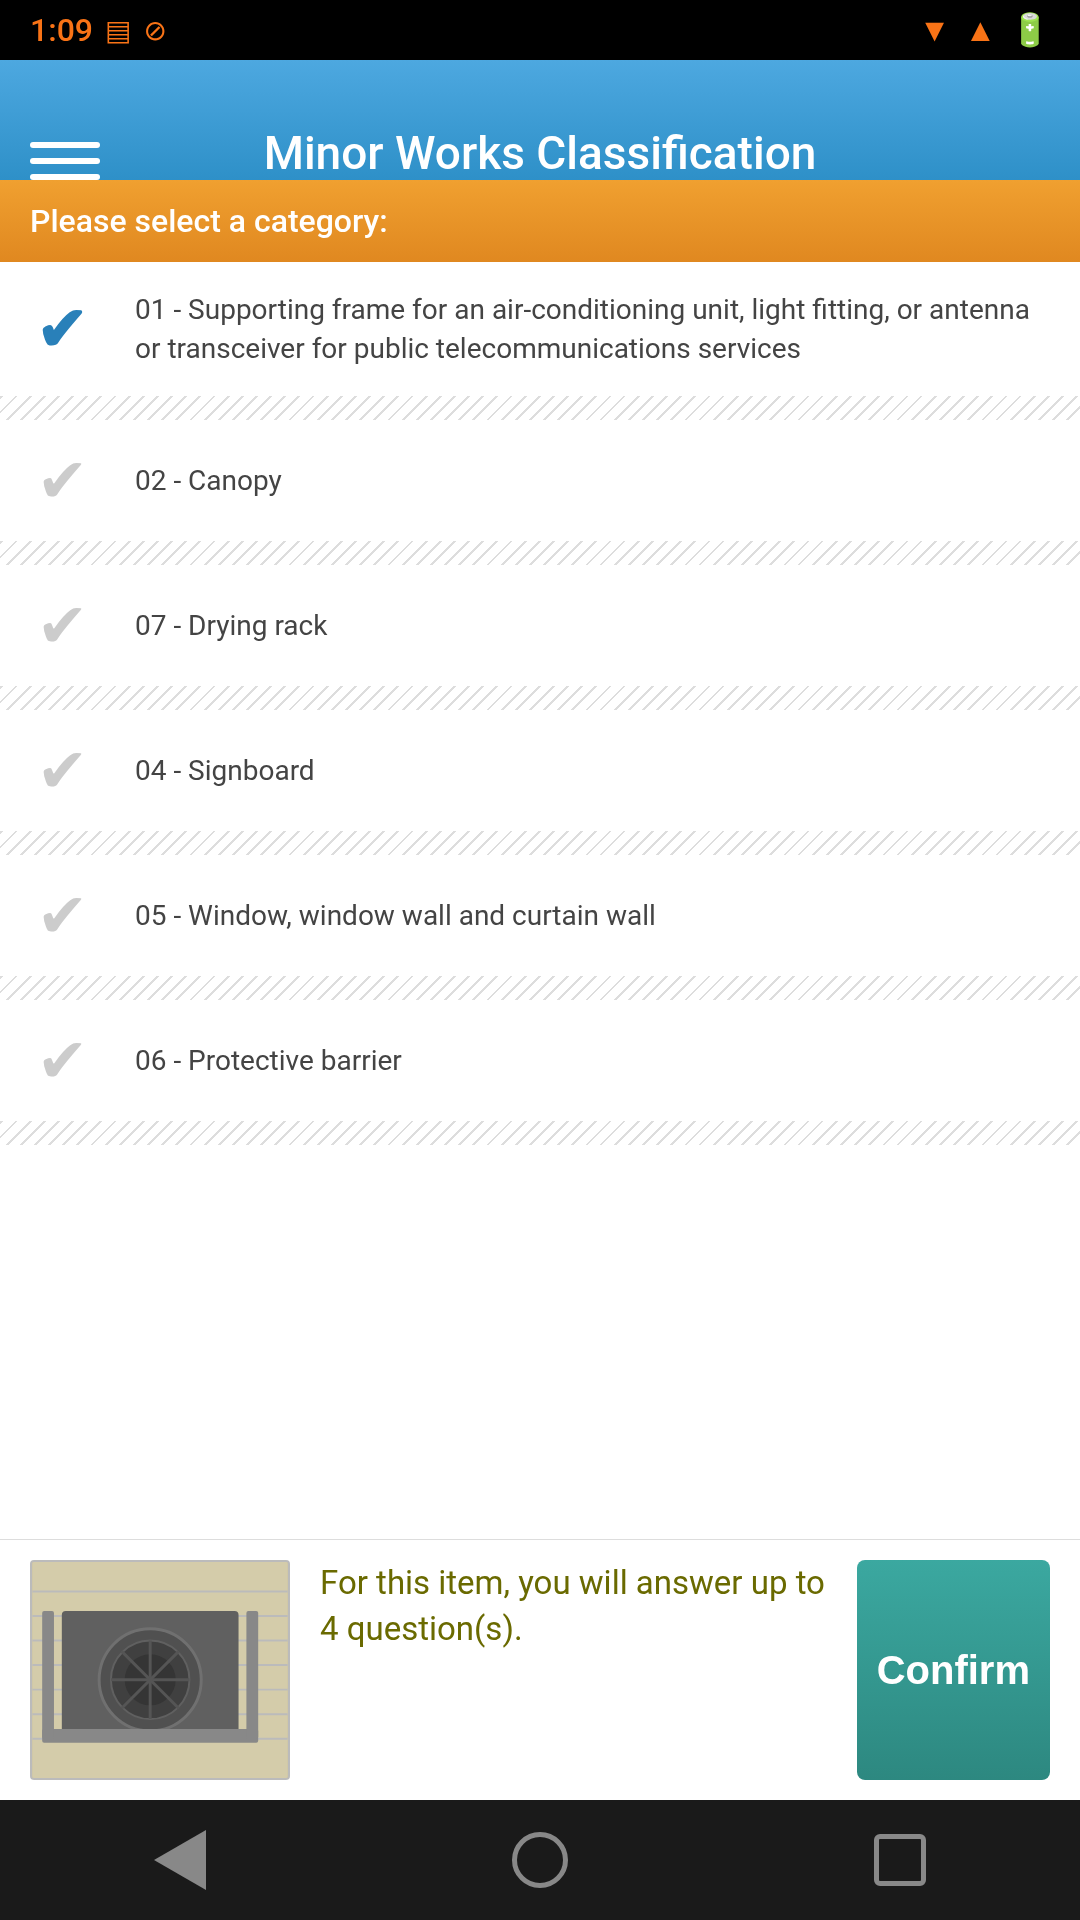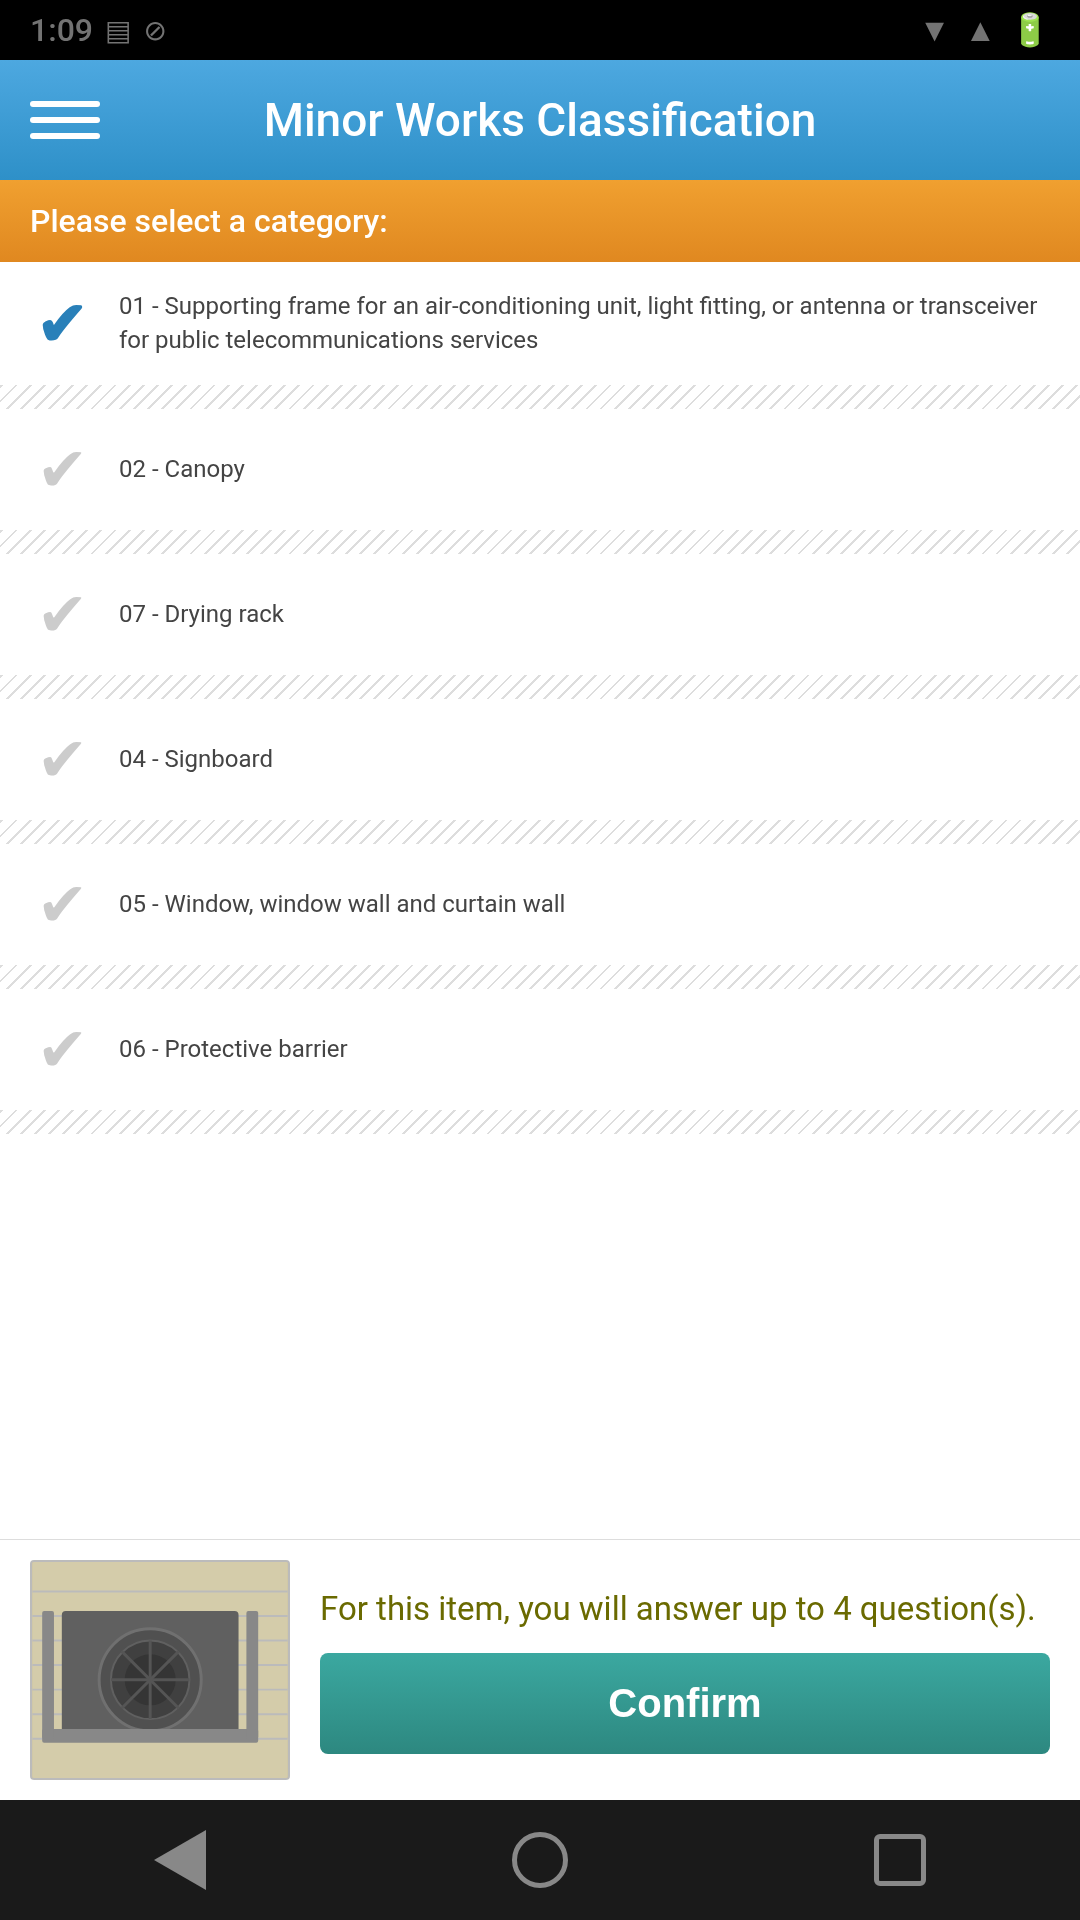"1:09" .status-bar { color: #737373 -> #f97316 }
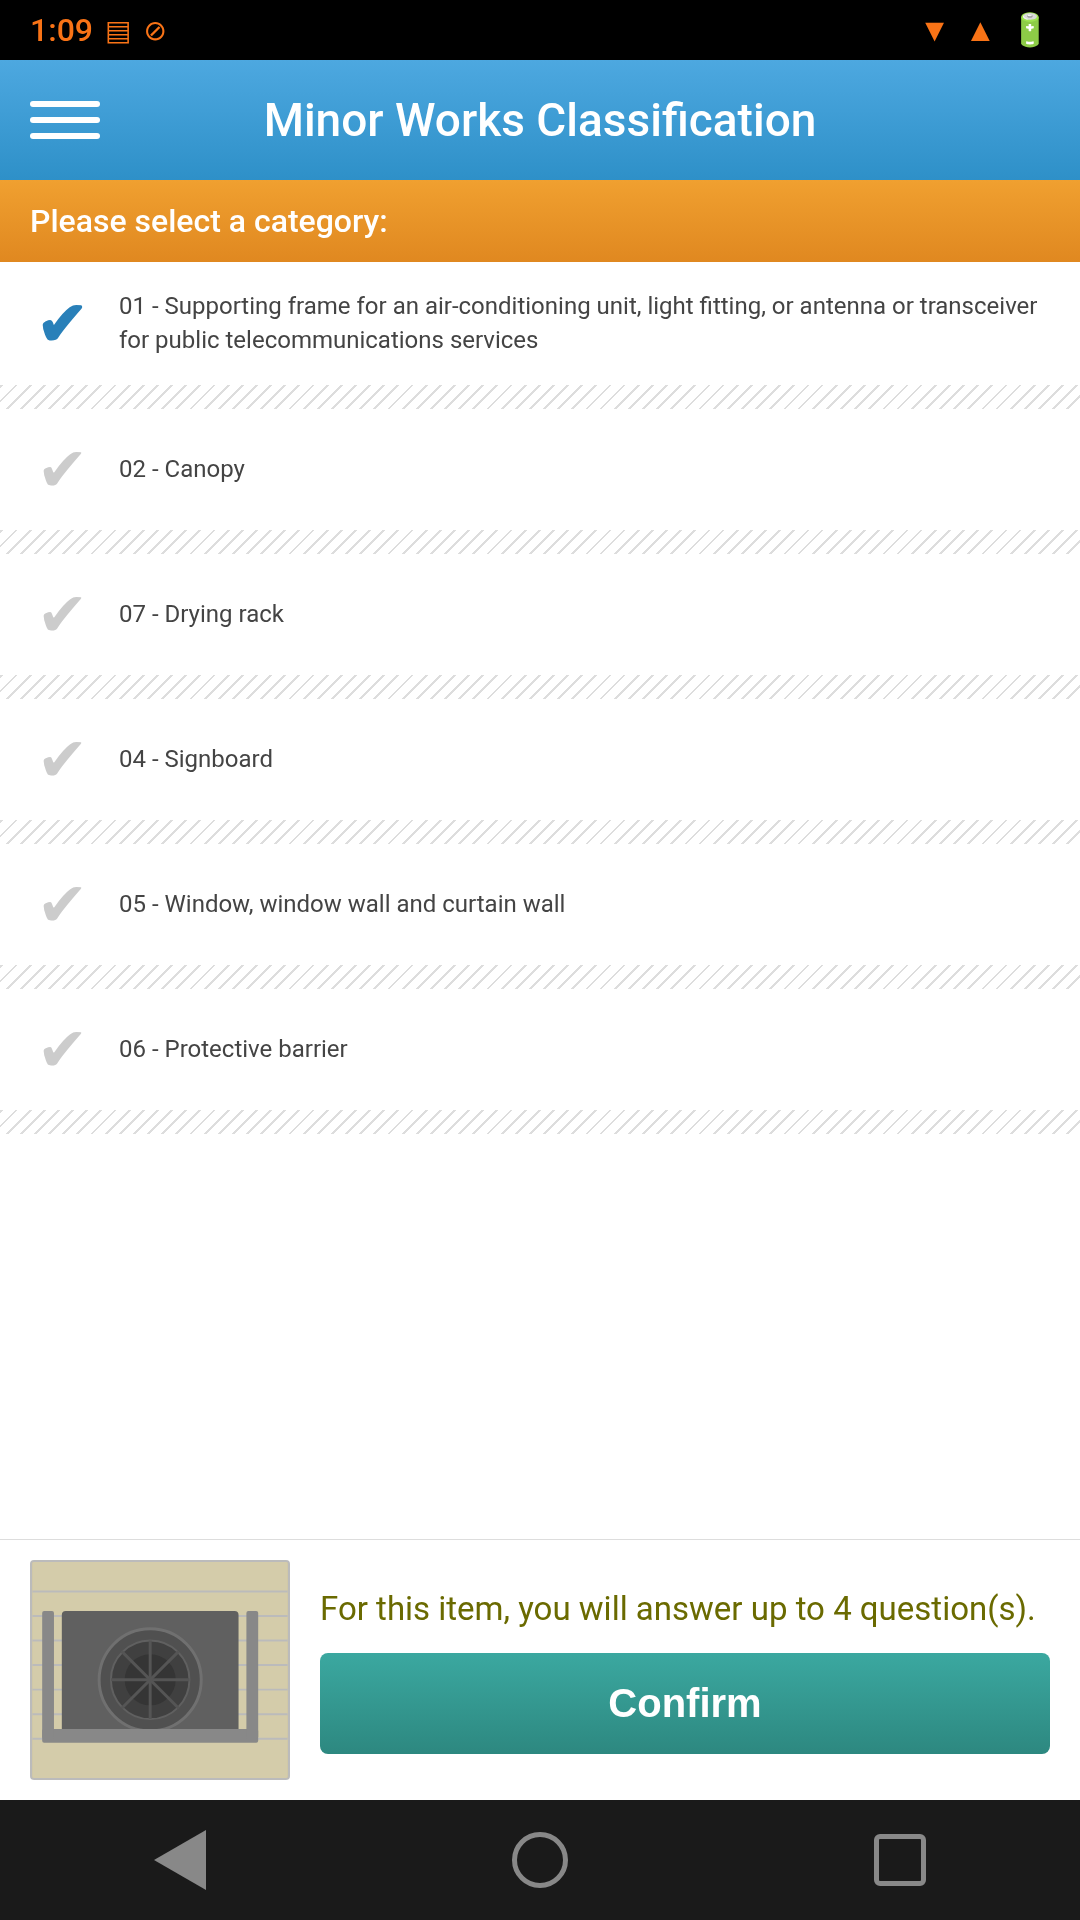"Minor Works Classification" .app-header { align-items: center -> flex-end }
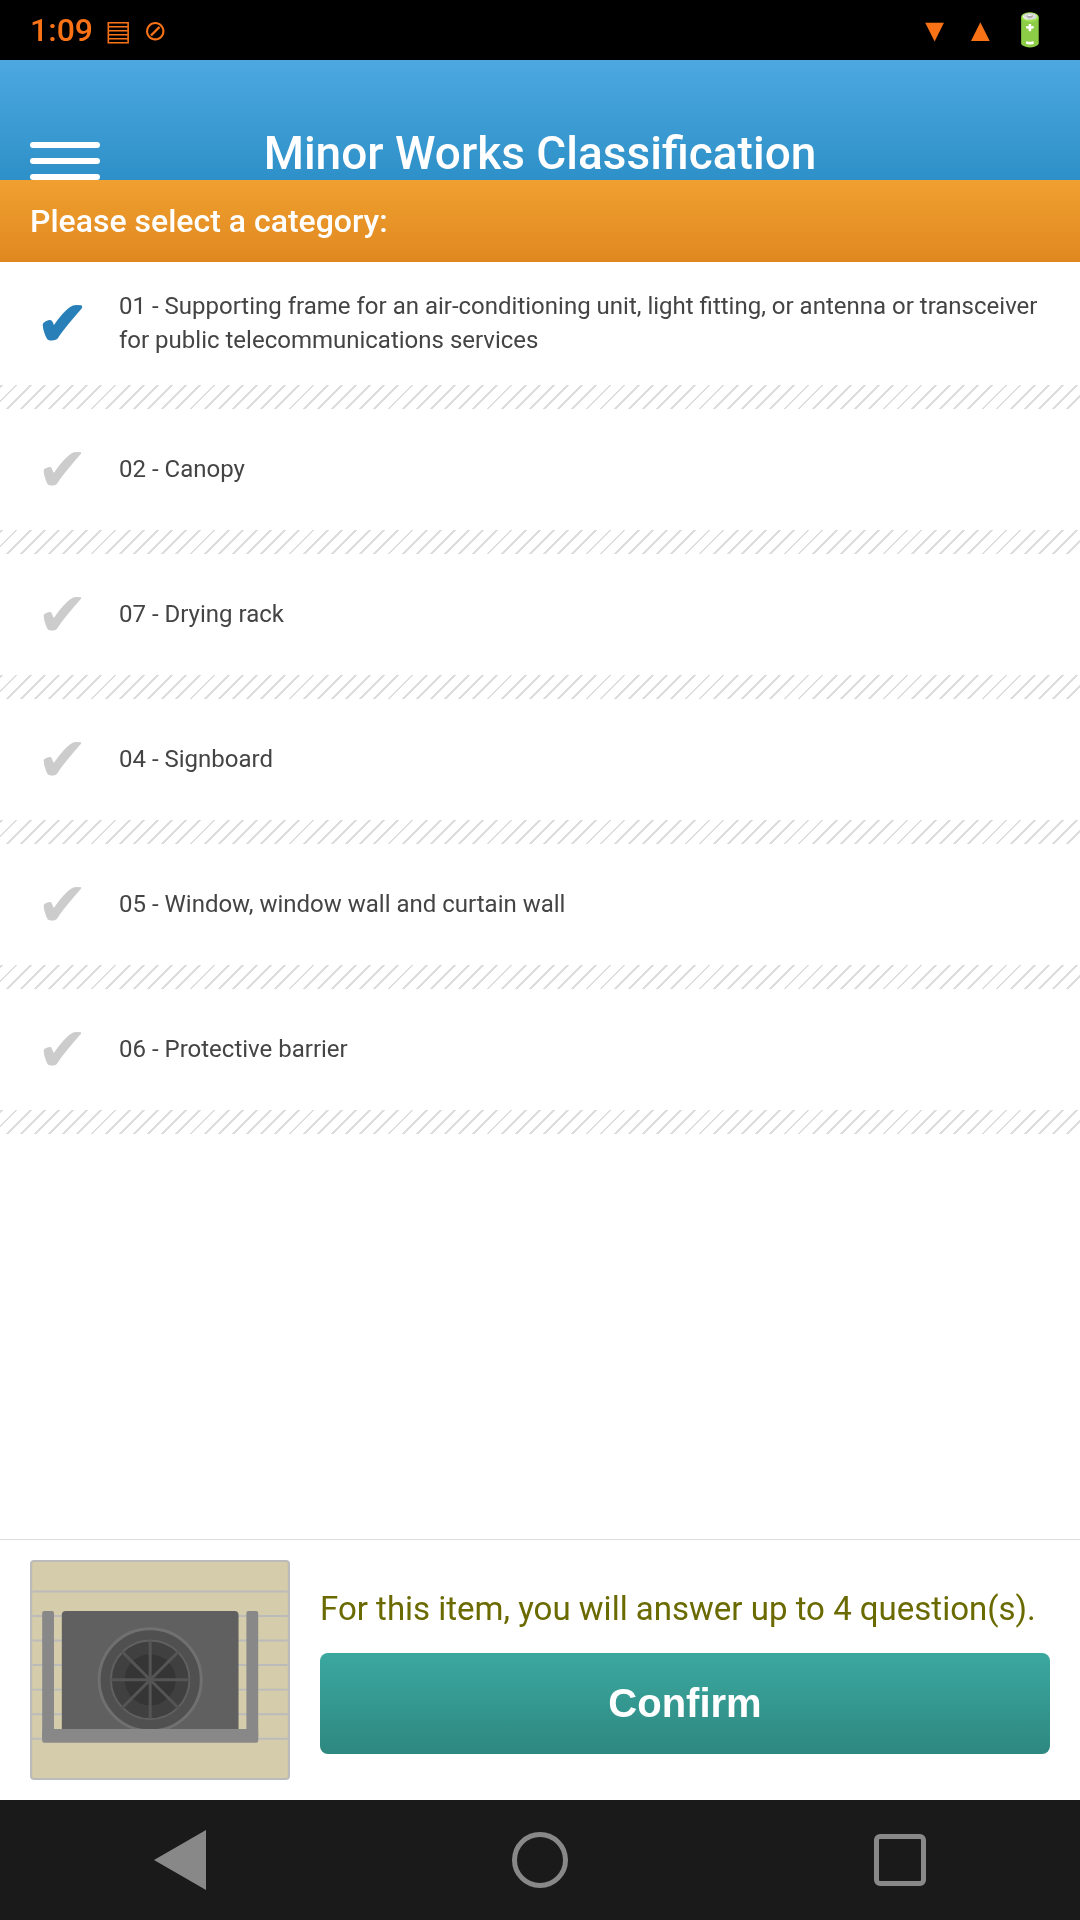"01 - Supporting frame for" .item-text { font-size: 24px -> 28px; margin-left: none -> 16px }
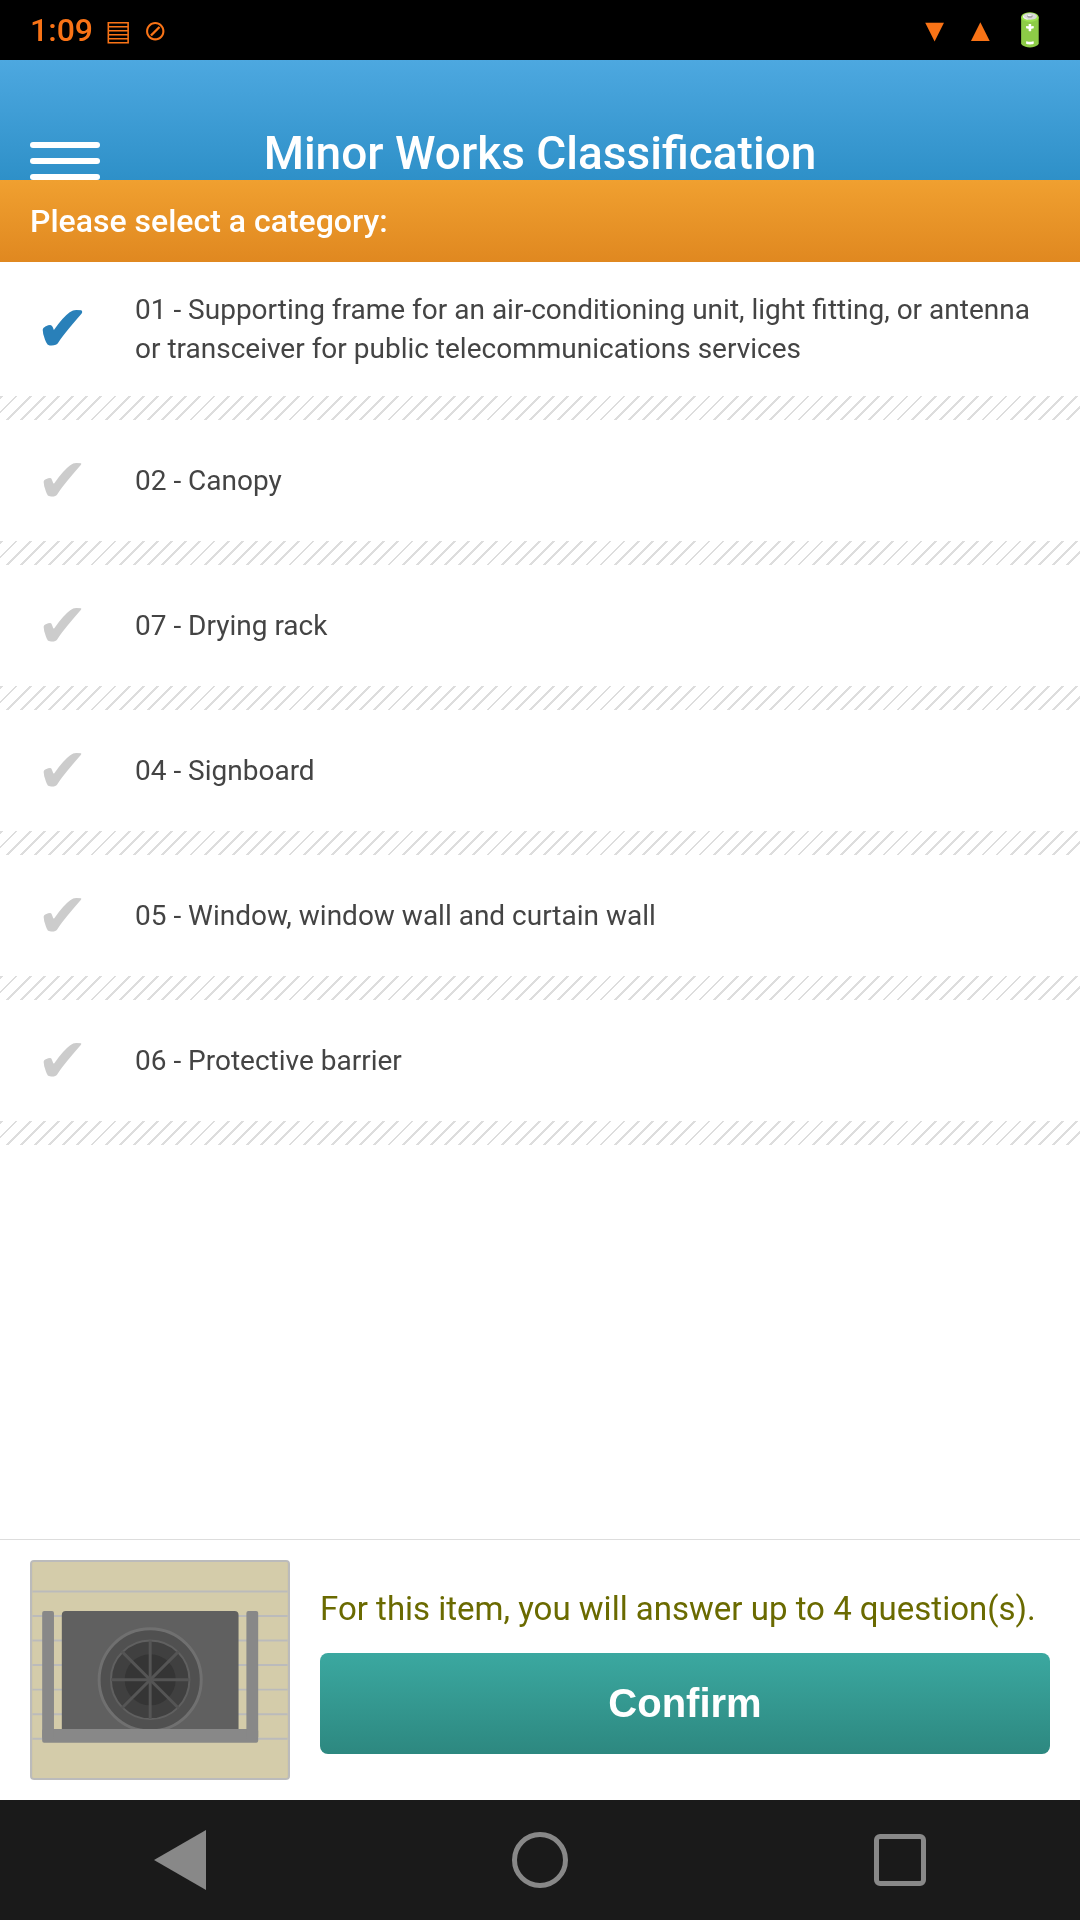"For this item, you will" .bottom-right { flex-direction: column -> row }
